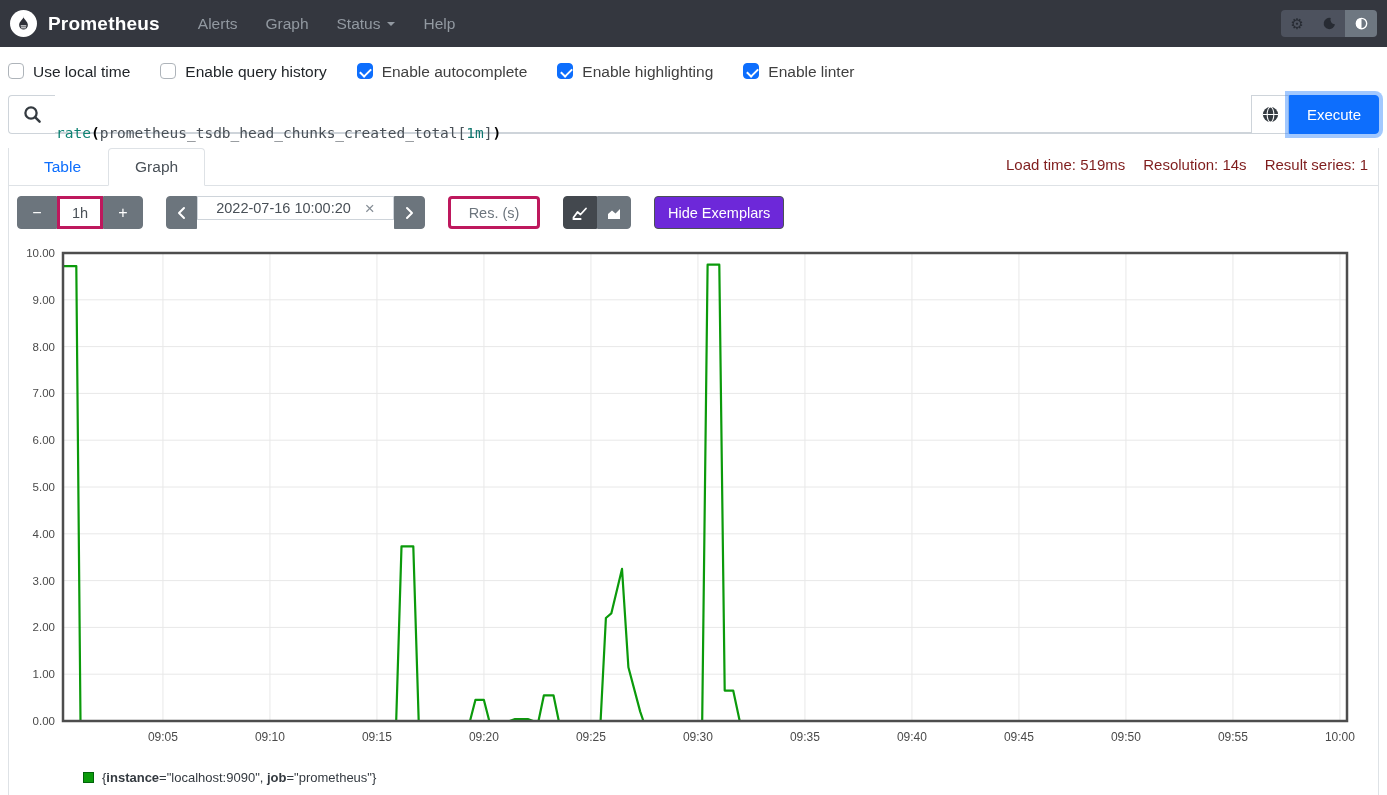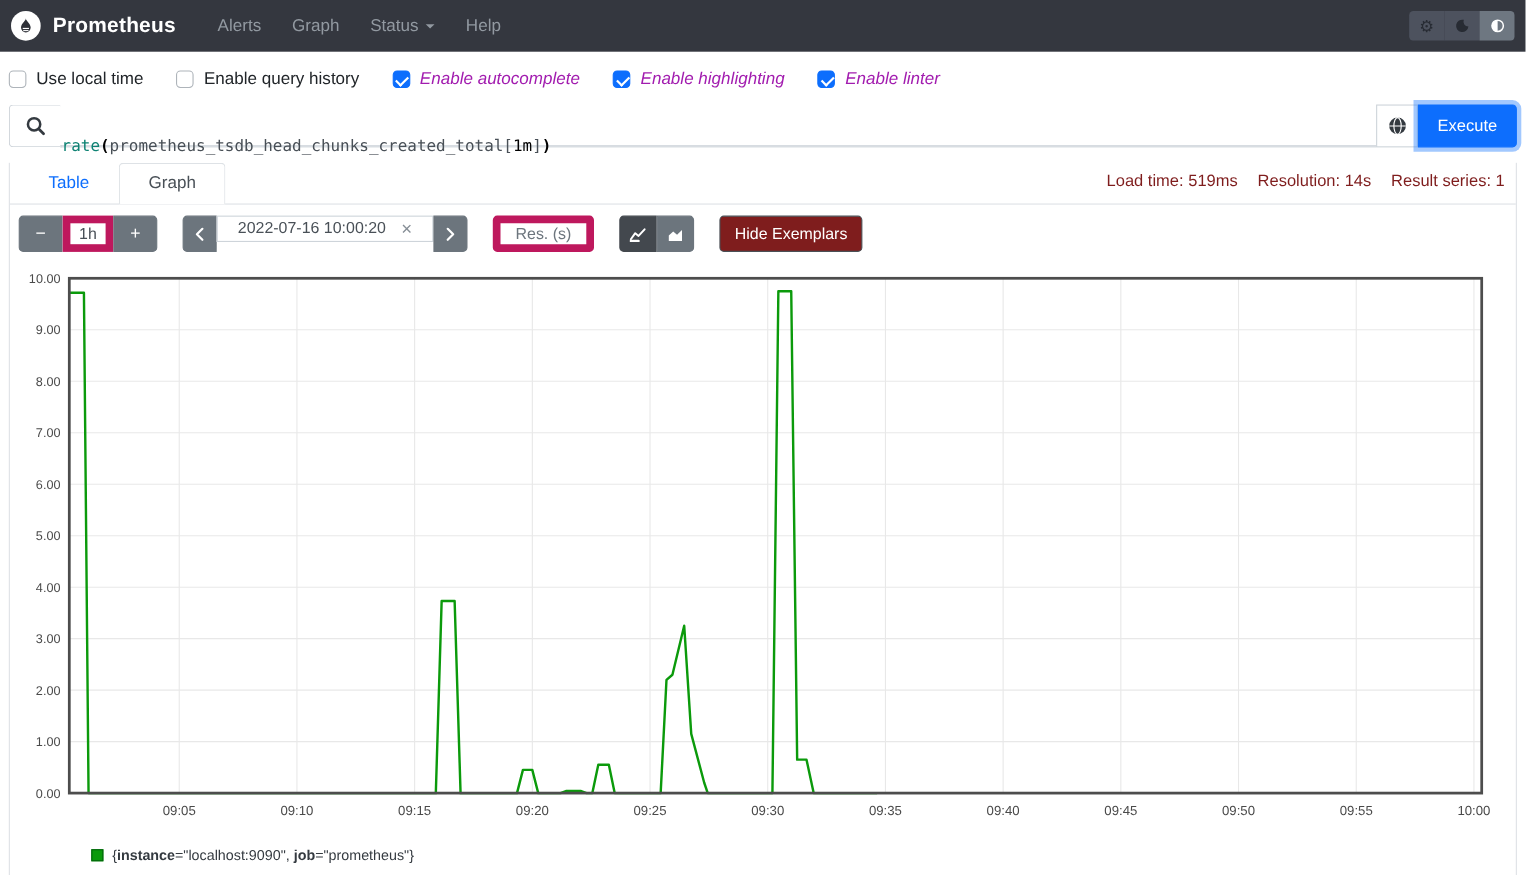"Use local time" .opt { align-items: center -> none }
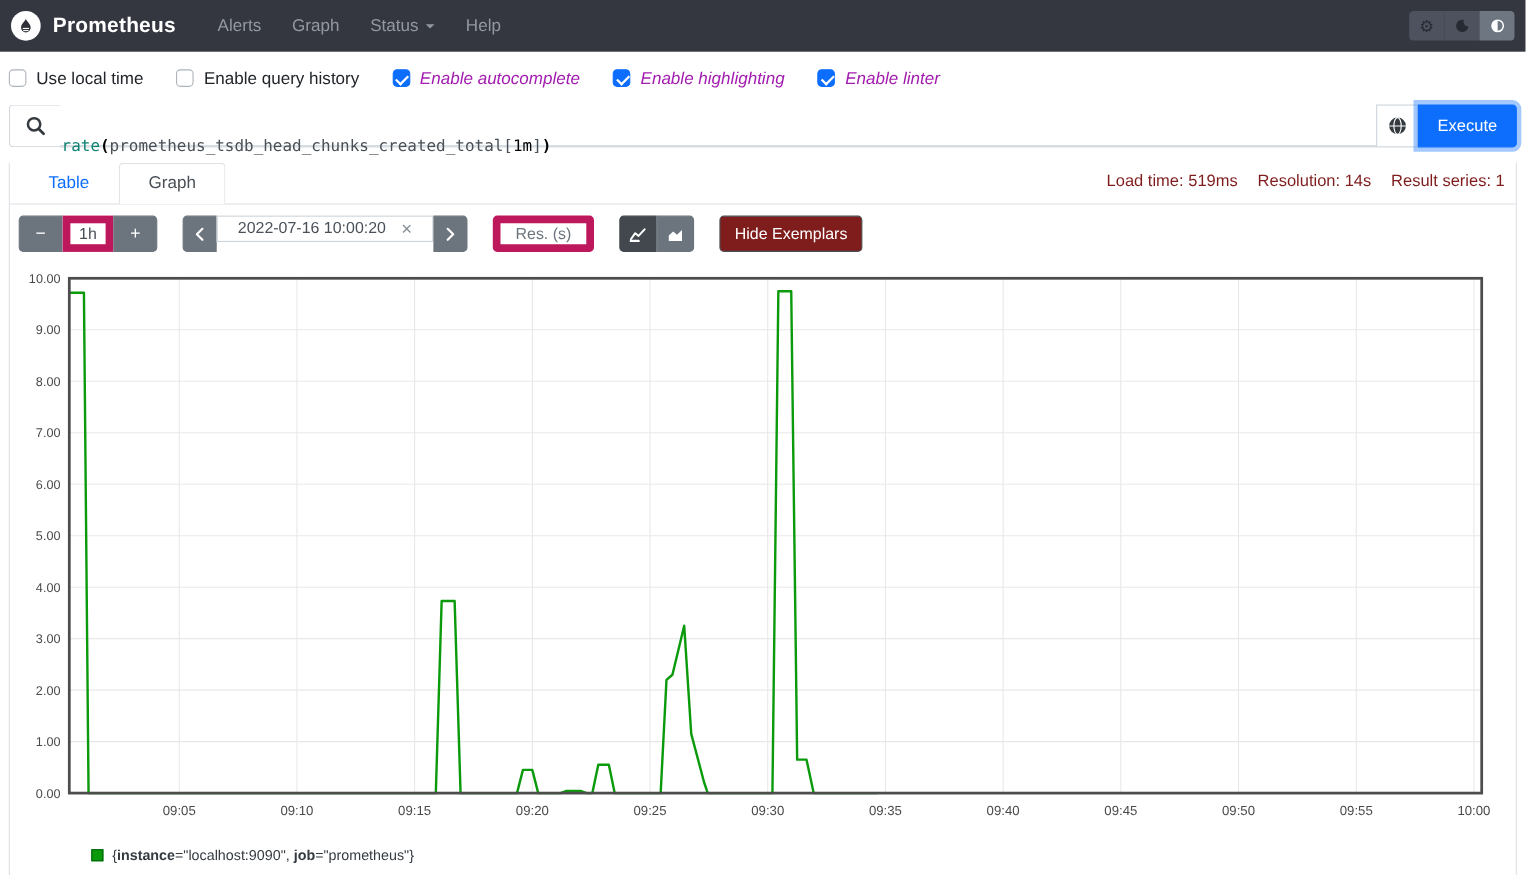"Enable autocomplete" .opt.checked .opt-label { color: #a21caf -> #404040; font-style: italic -> none }
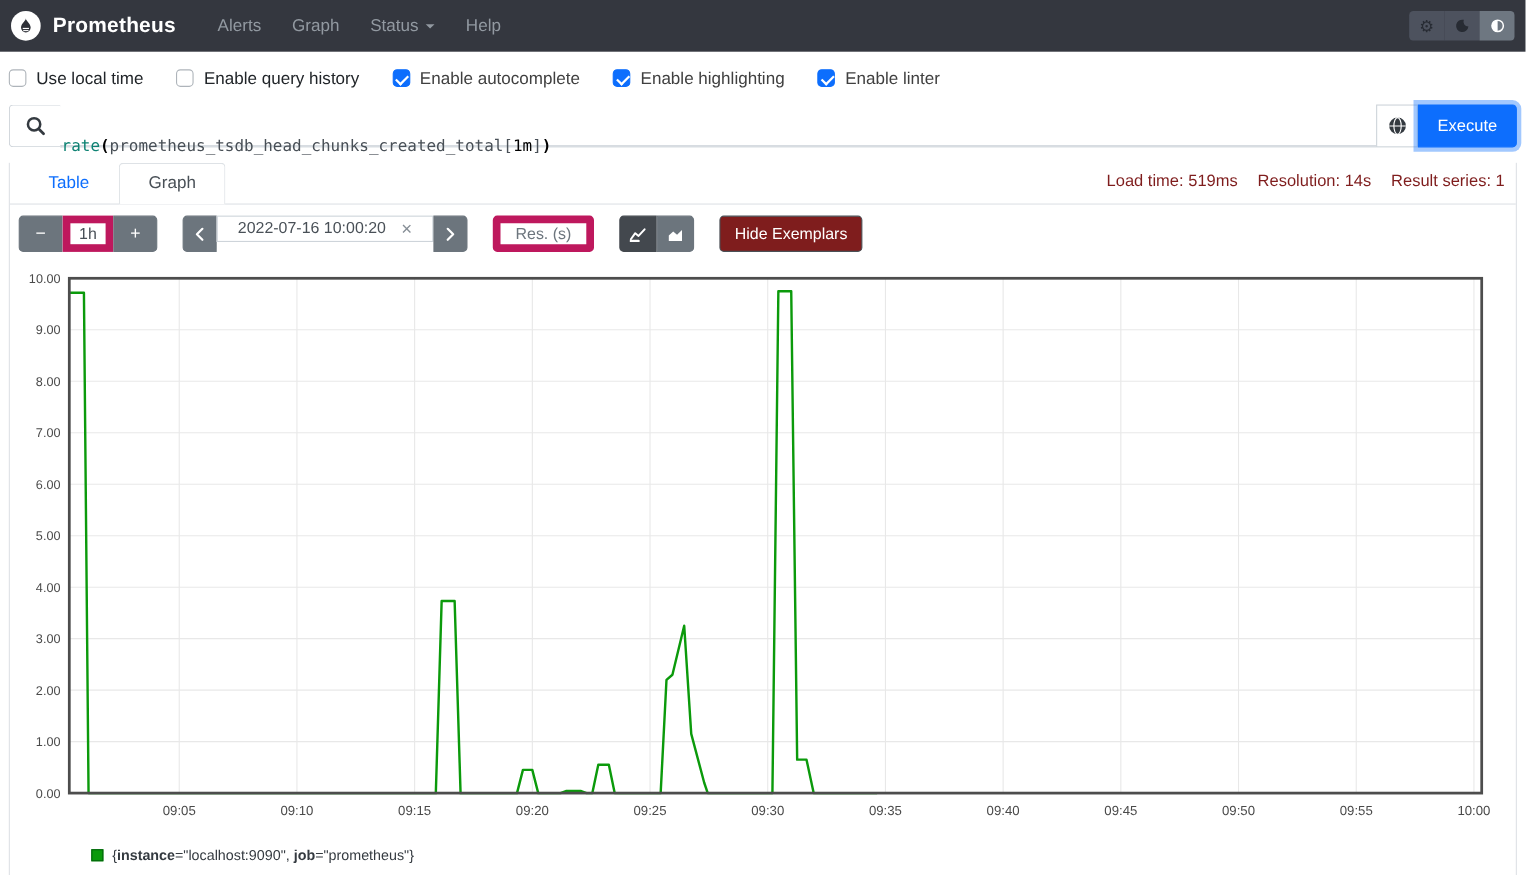"1m" span { color: #000000 -> #0f766e }
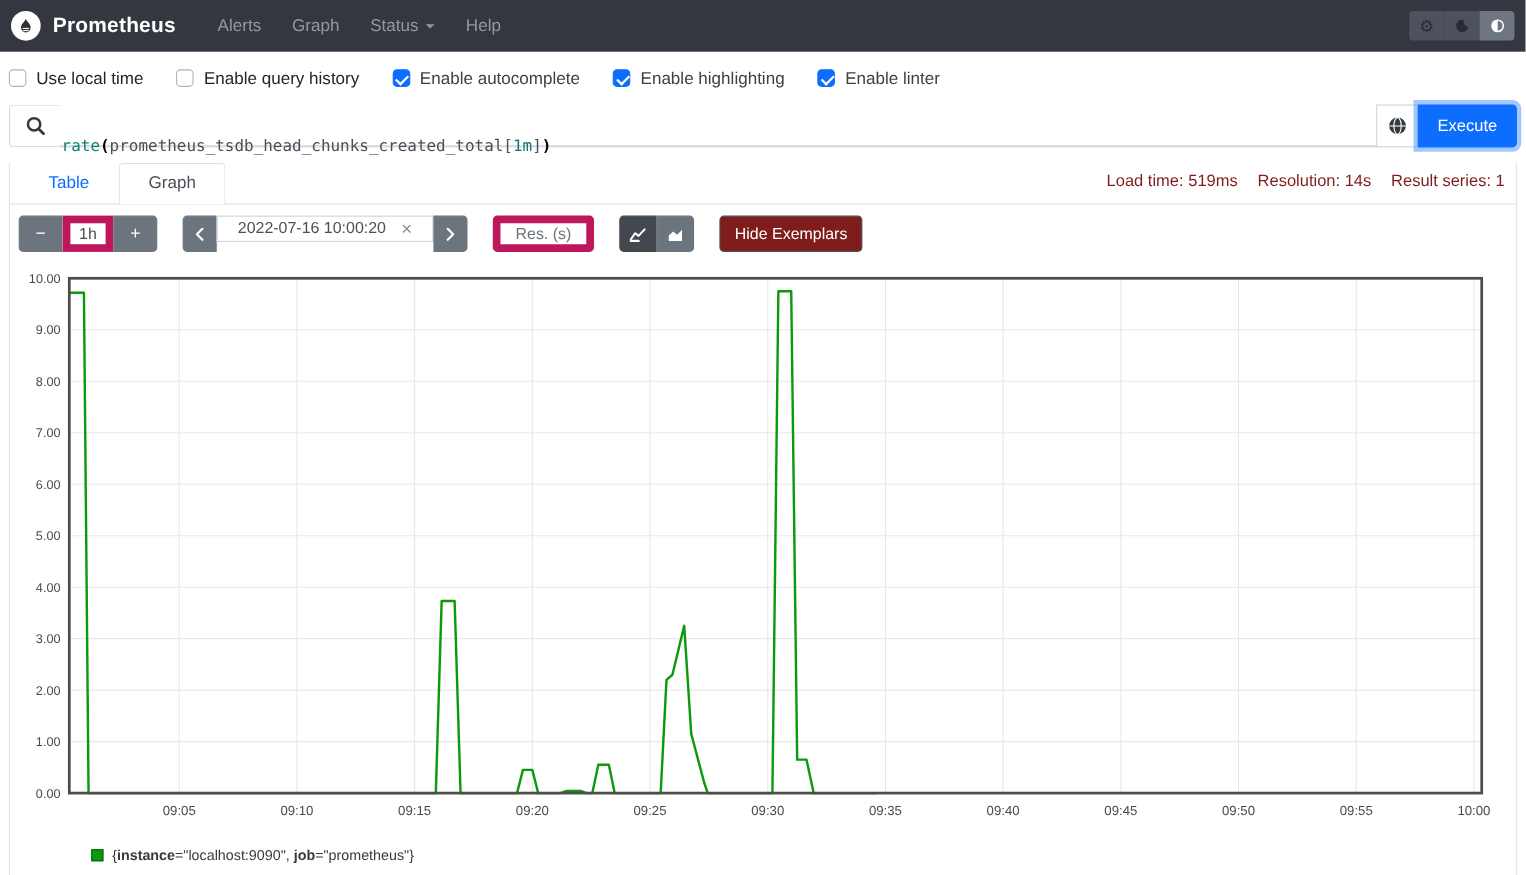"1h" .ctl-input { border: 7px solid #be185d -> 3px solid #be185d }
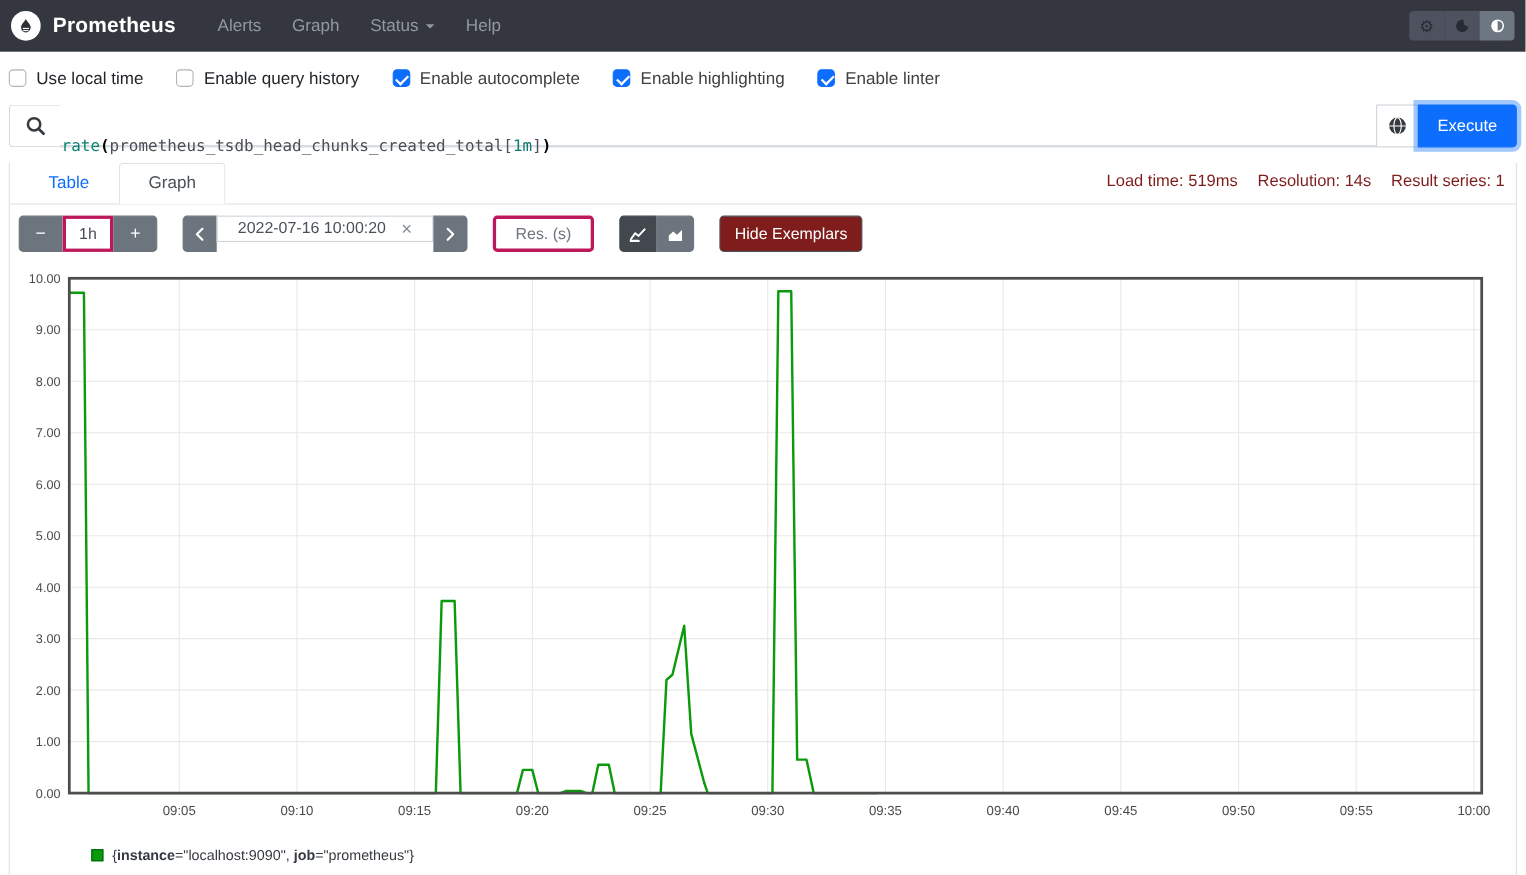"Hide Exemplars" .btn-dark { background: #7f1d1d -> #6d28d9 }
